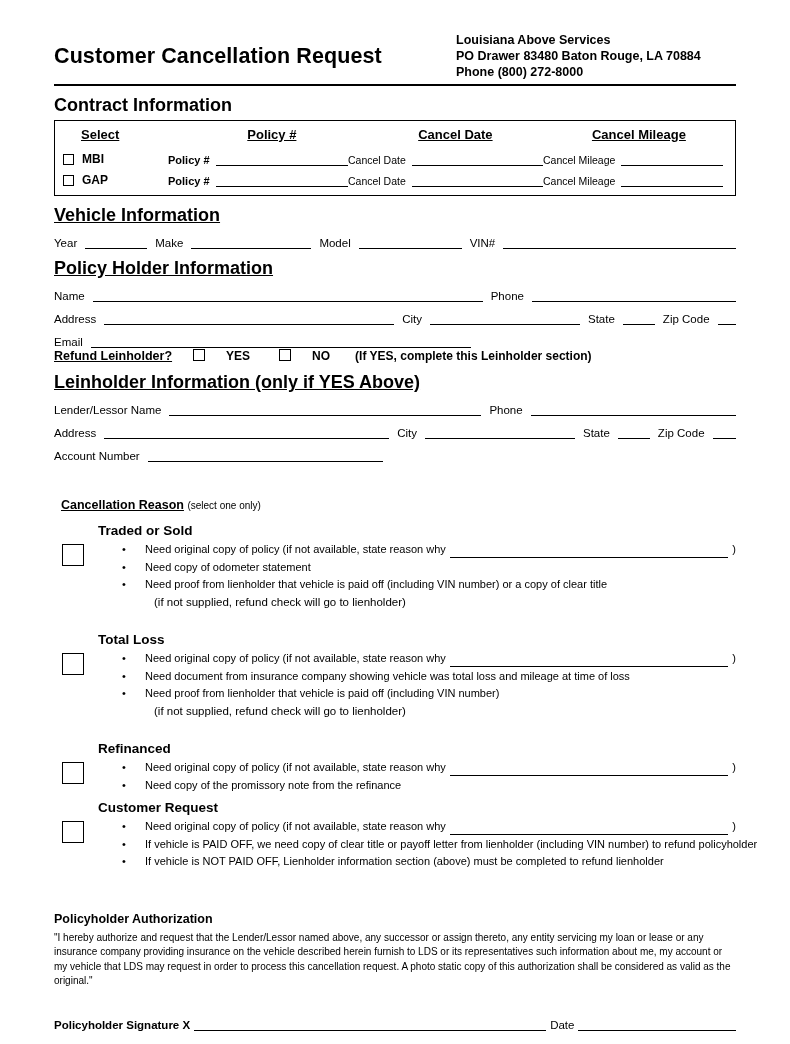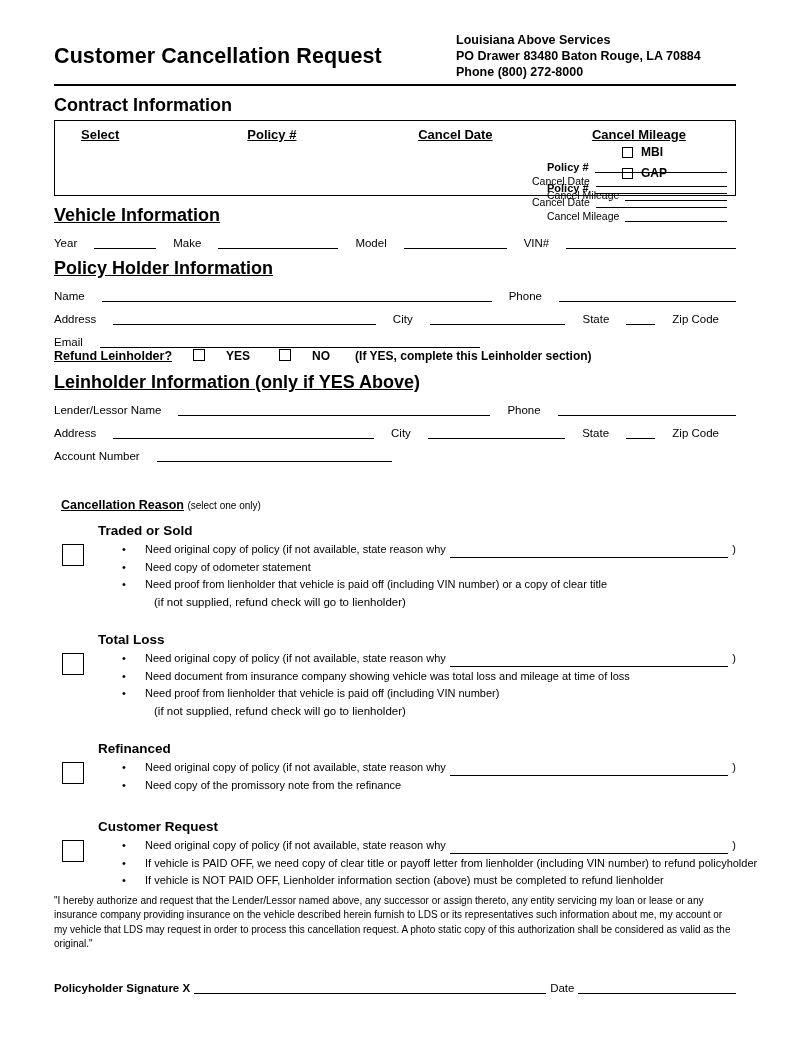"MBI" .contract-row { flex-direction: column -> none }
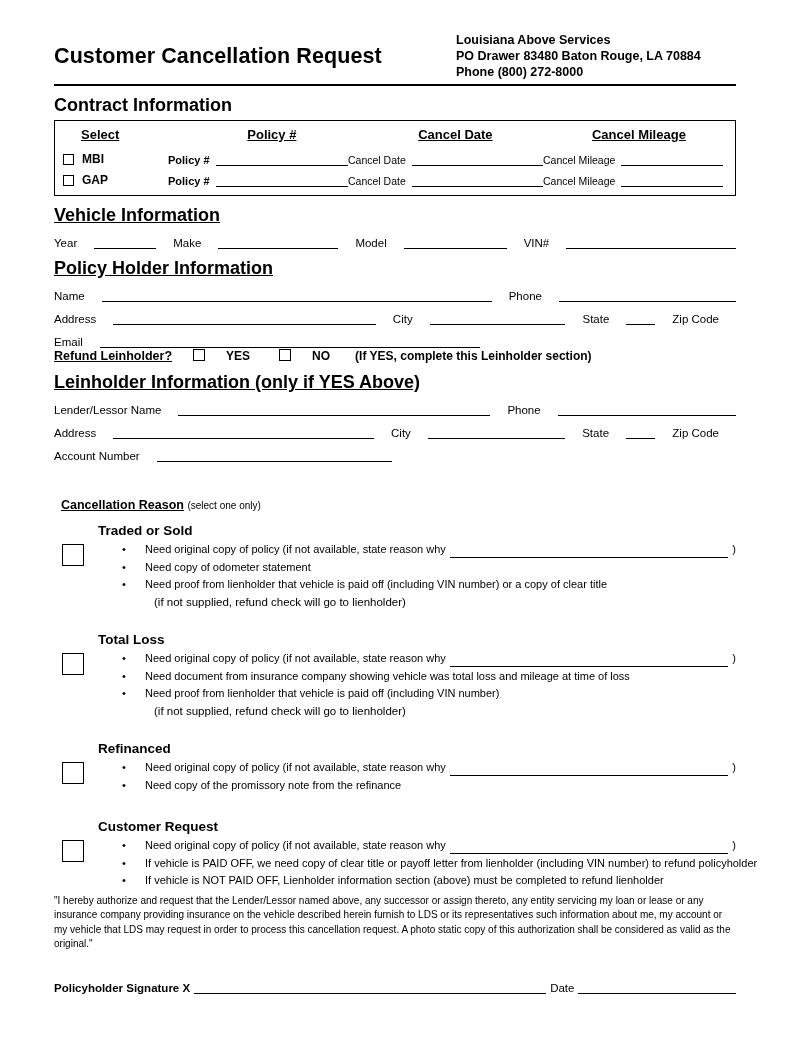"Year" .frow { gap: 17px -> 8px }
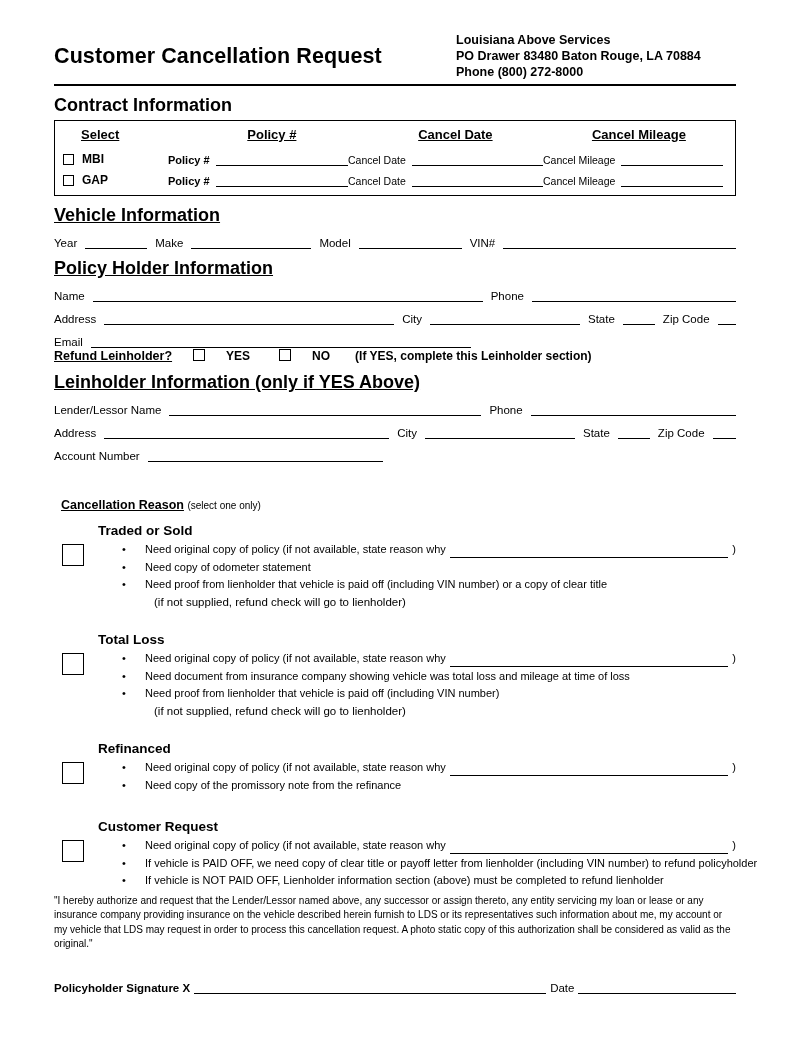"Customer Request" div.reason-block { margin-top: 26px -> 7px }
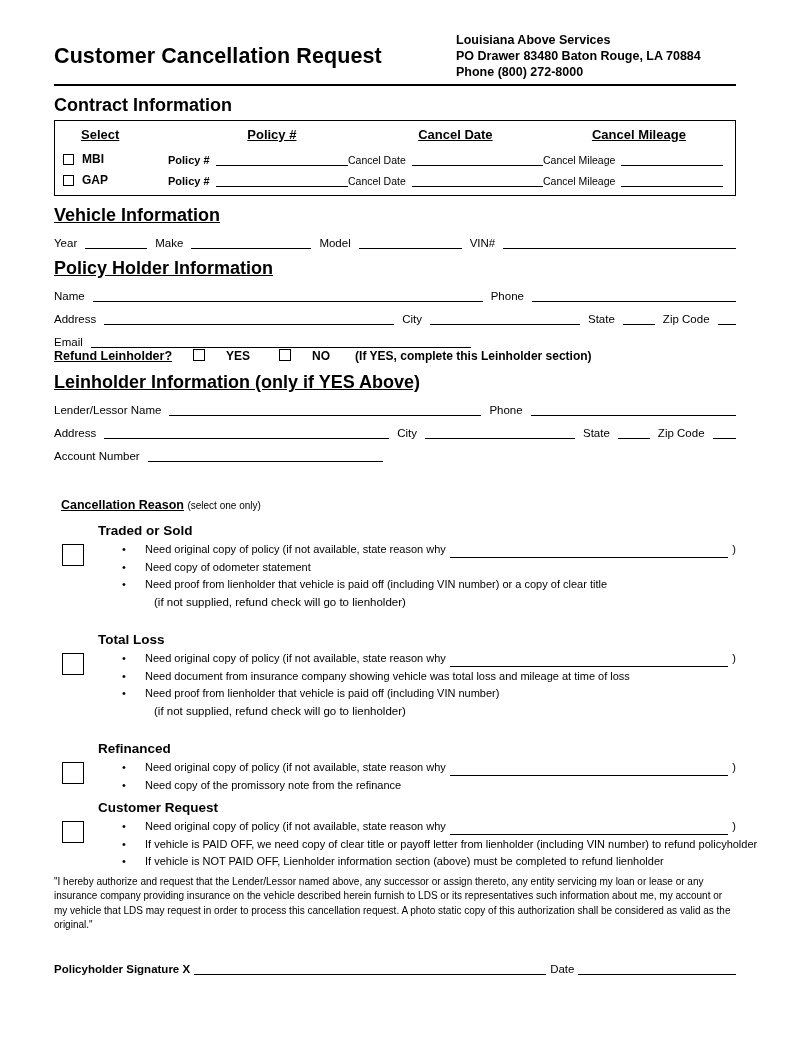"Policyholder Authorization" div.auth-title { html: none -> <div>Policyholder Authorization</div> }
